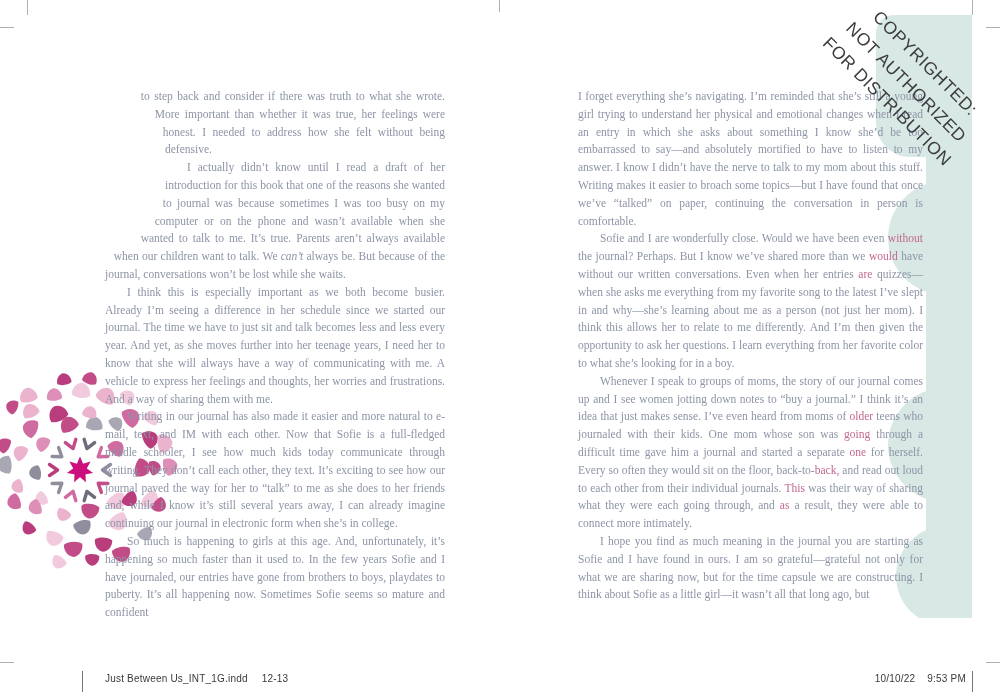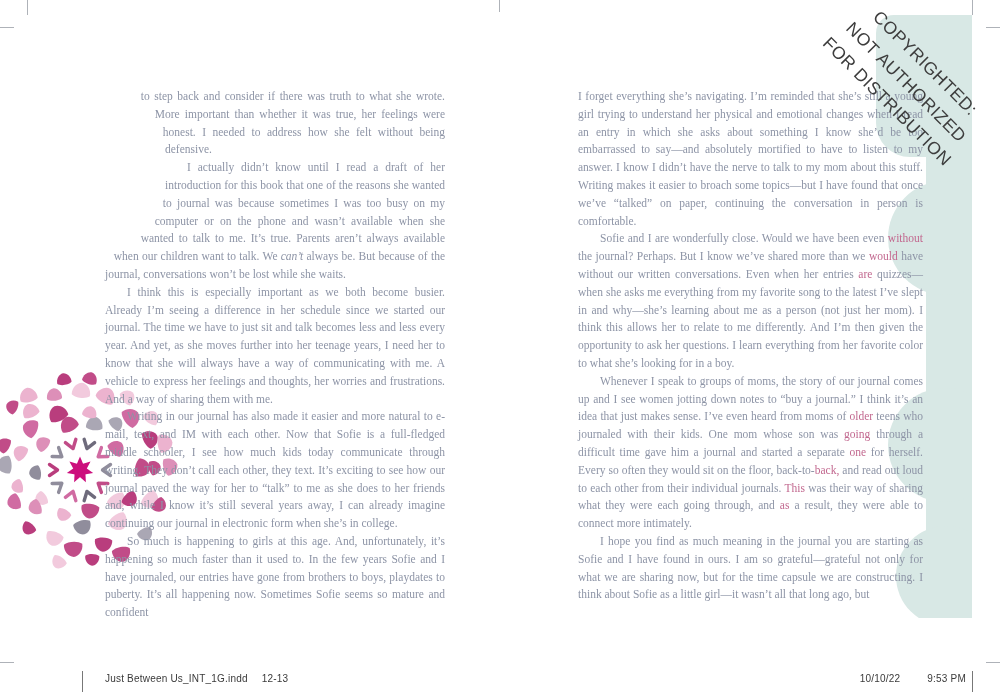"9:53 PM" .time { margin-left: 27px -> 12px }
